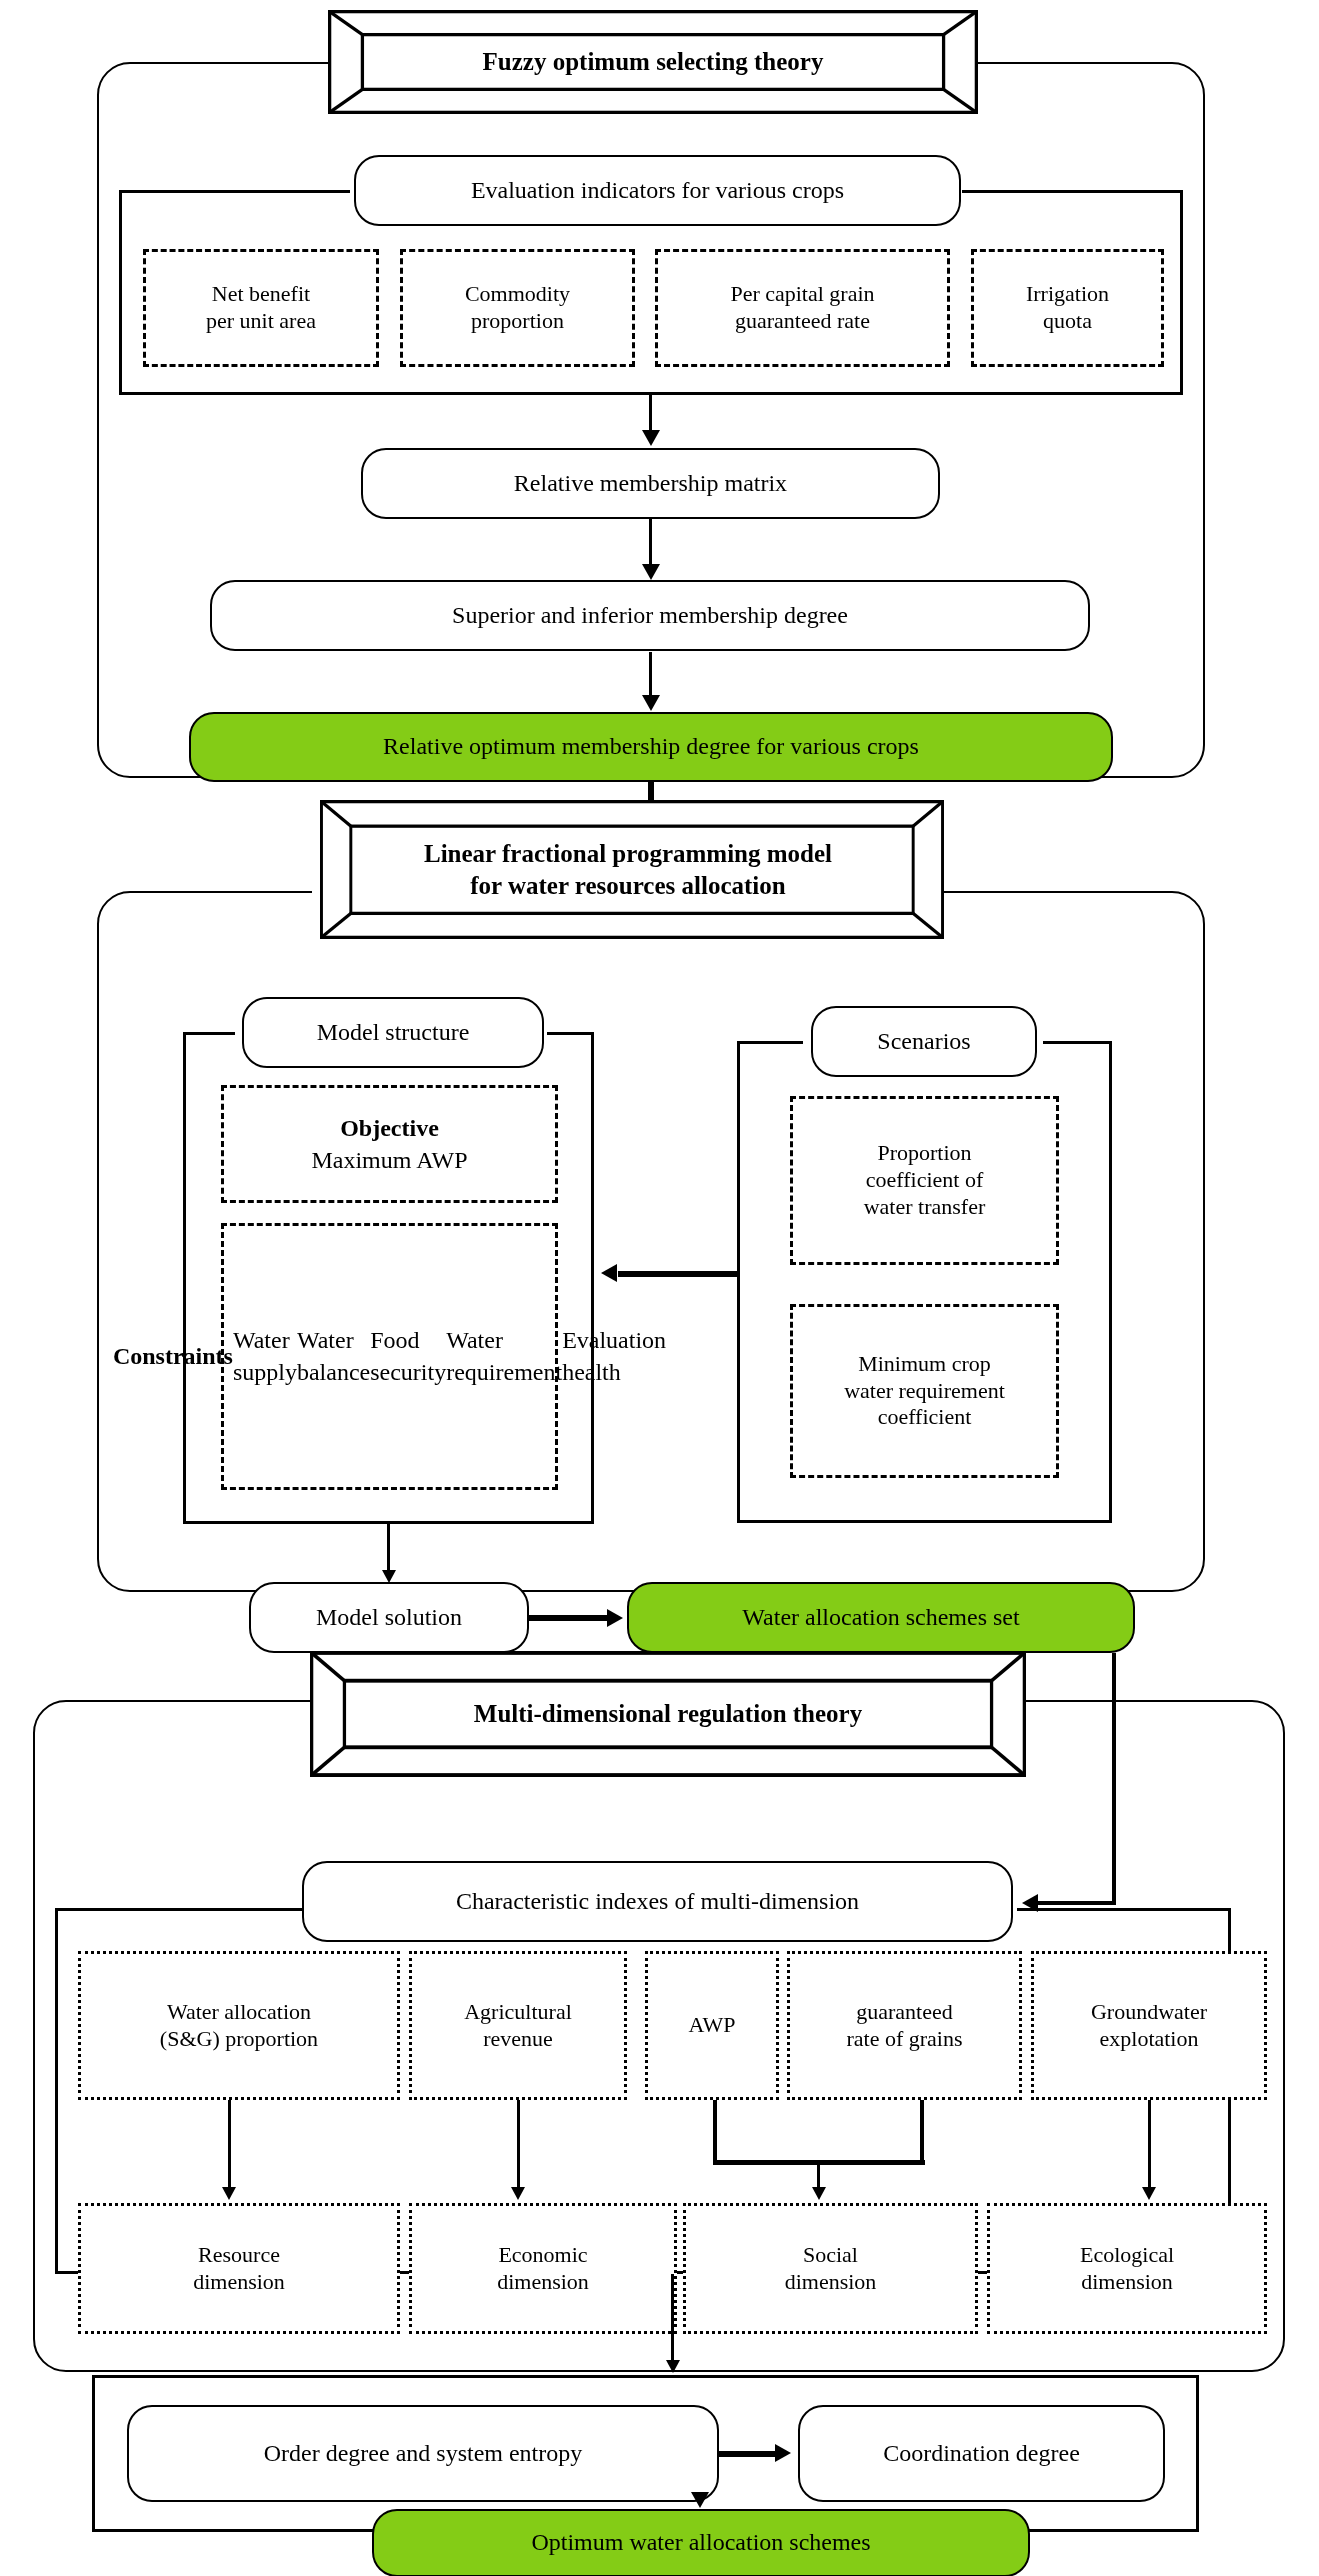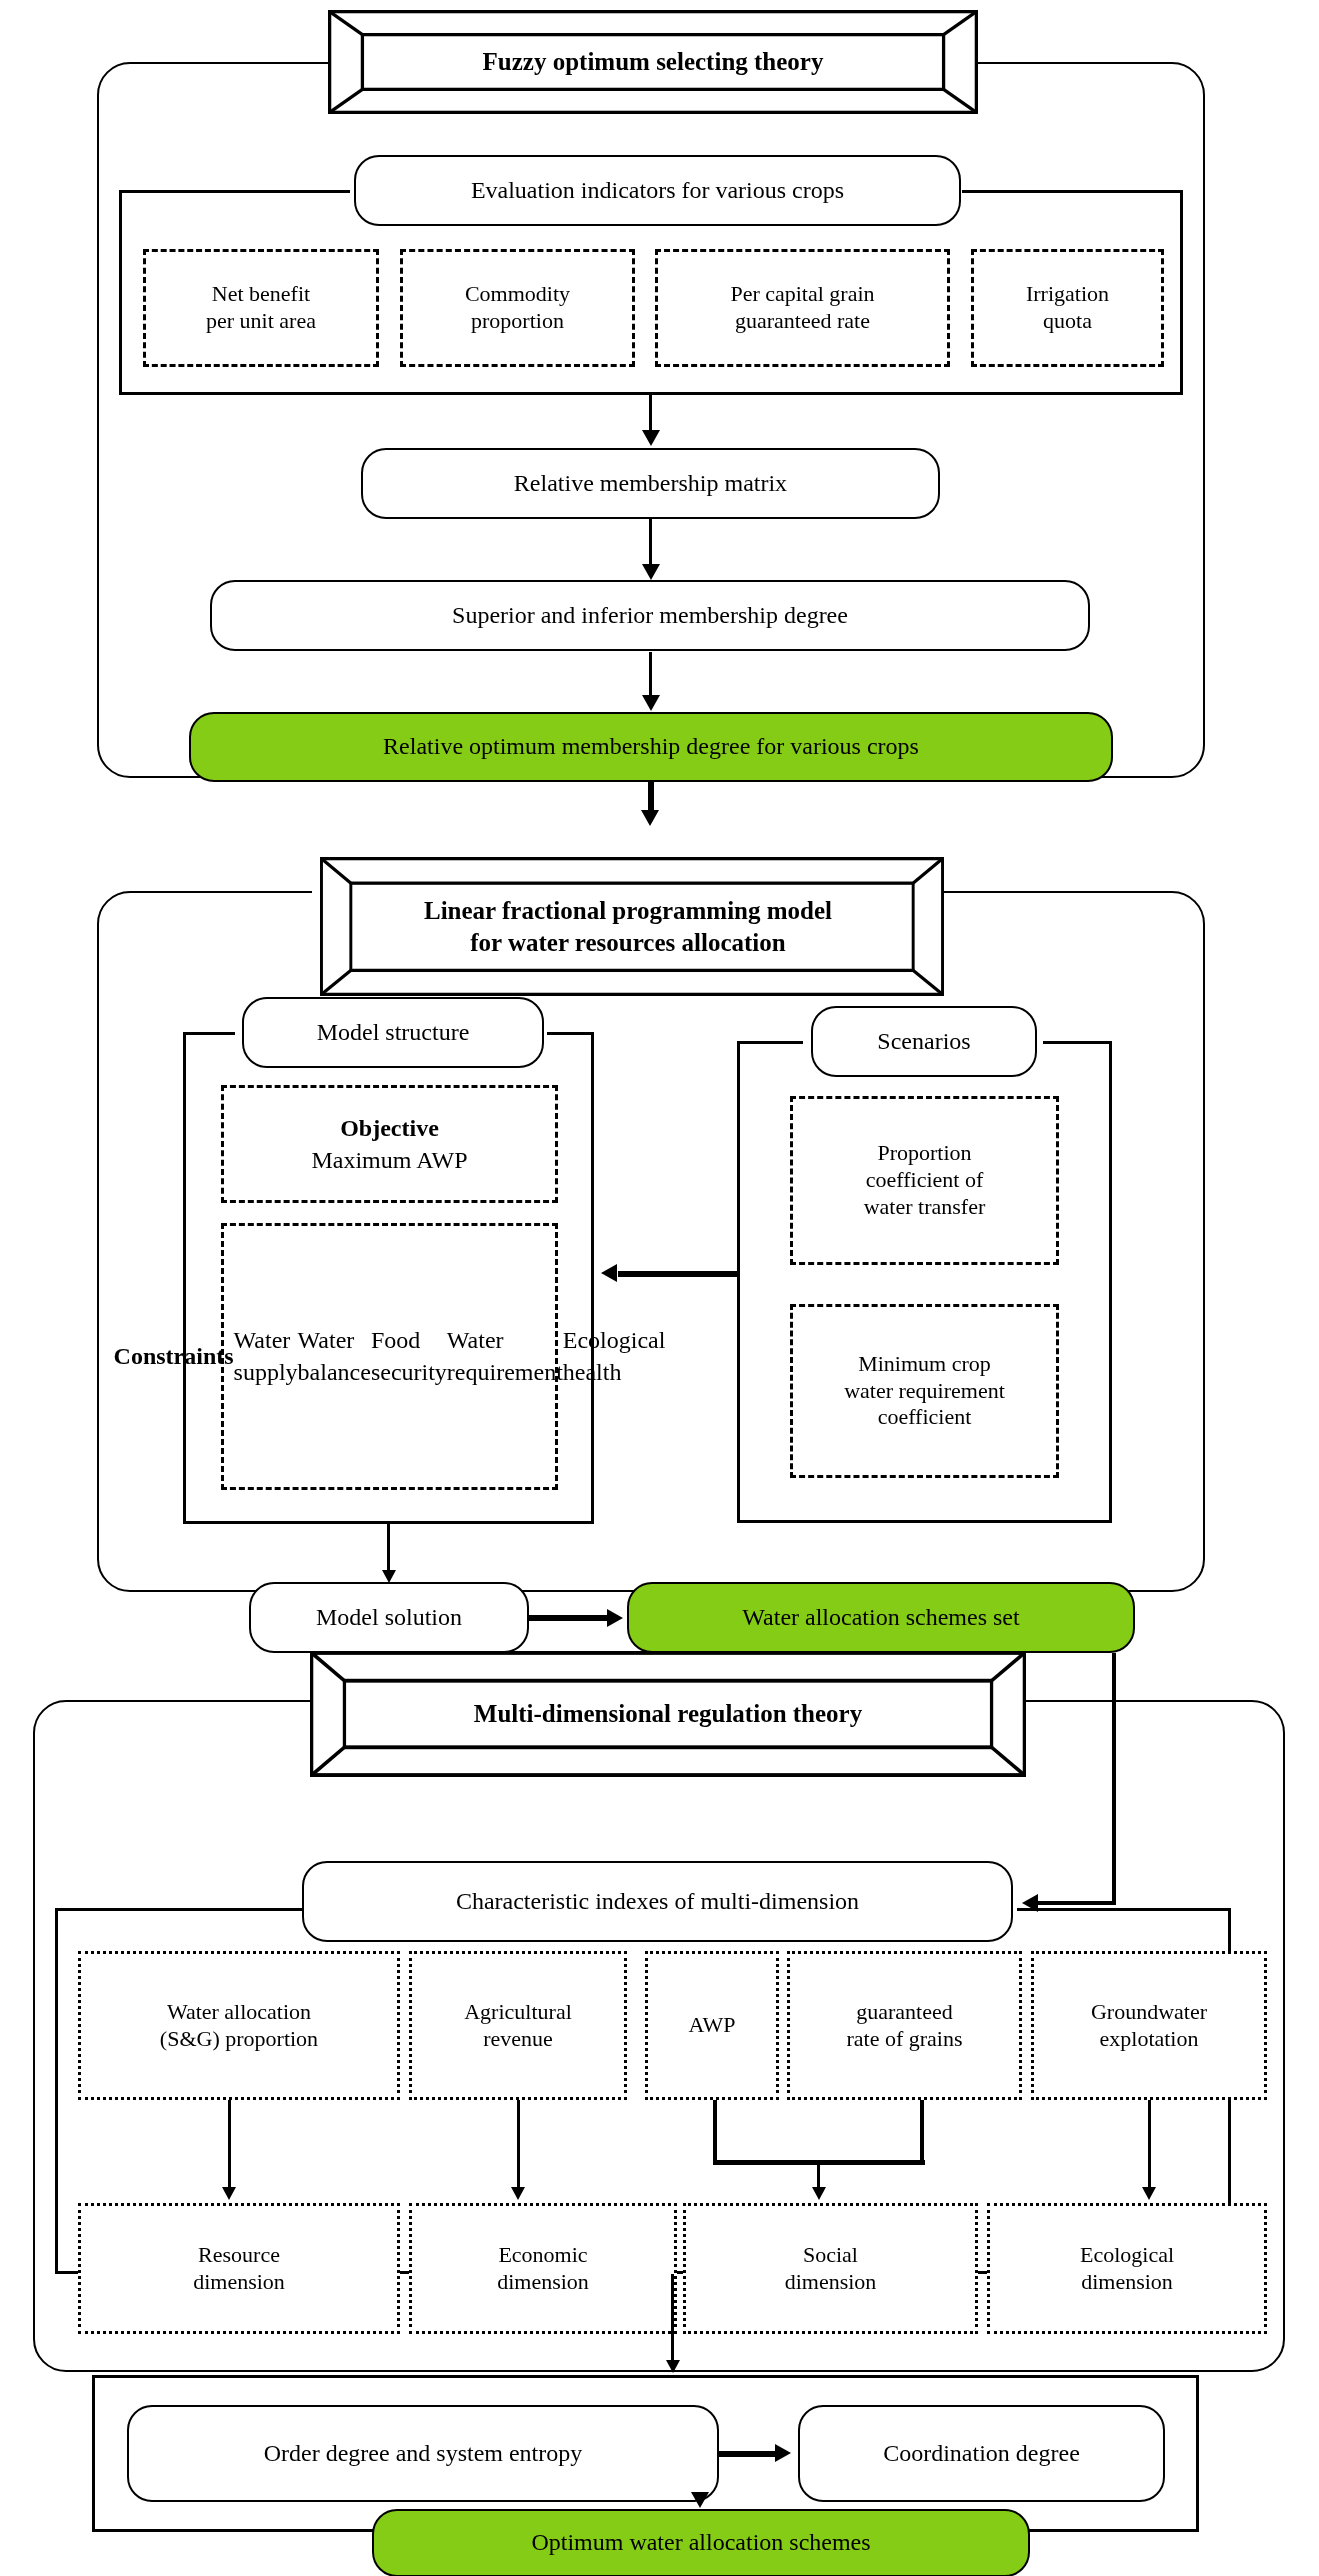"Linear fractional programming model" div.abs { top: 857px -> 800px }
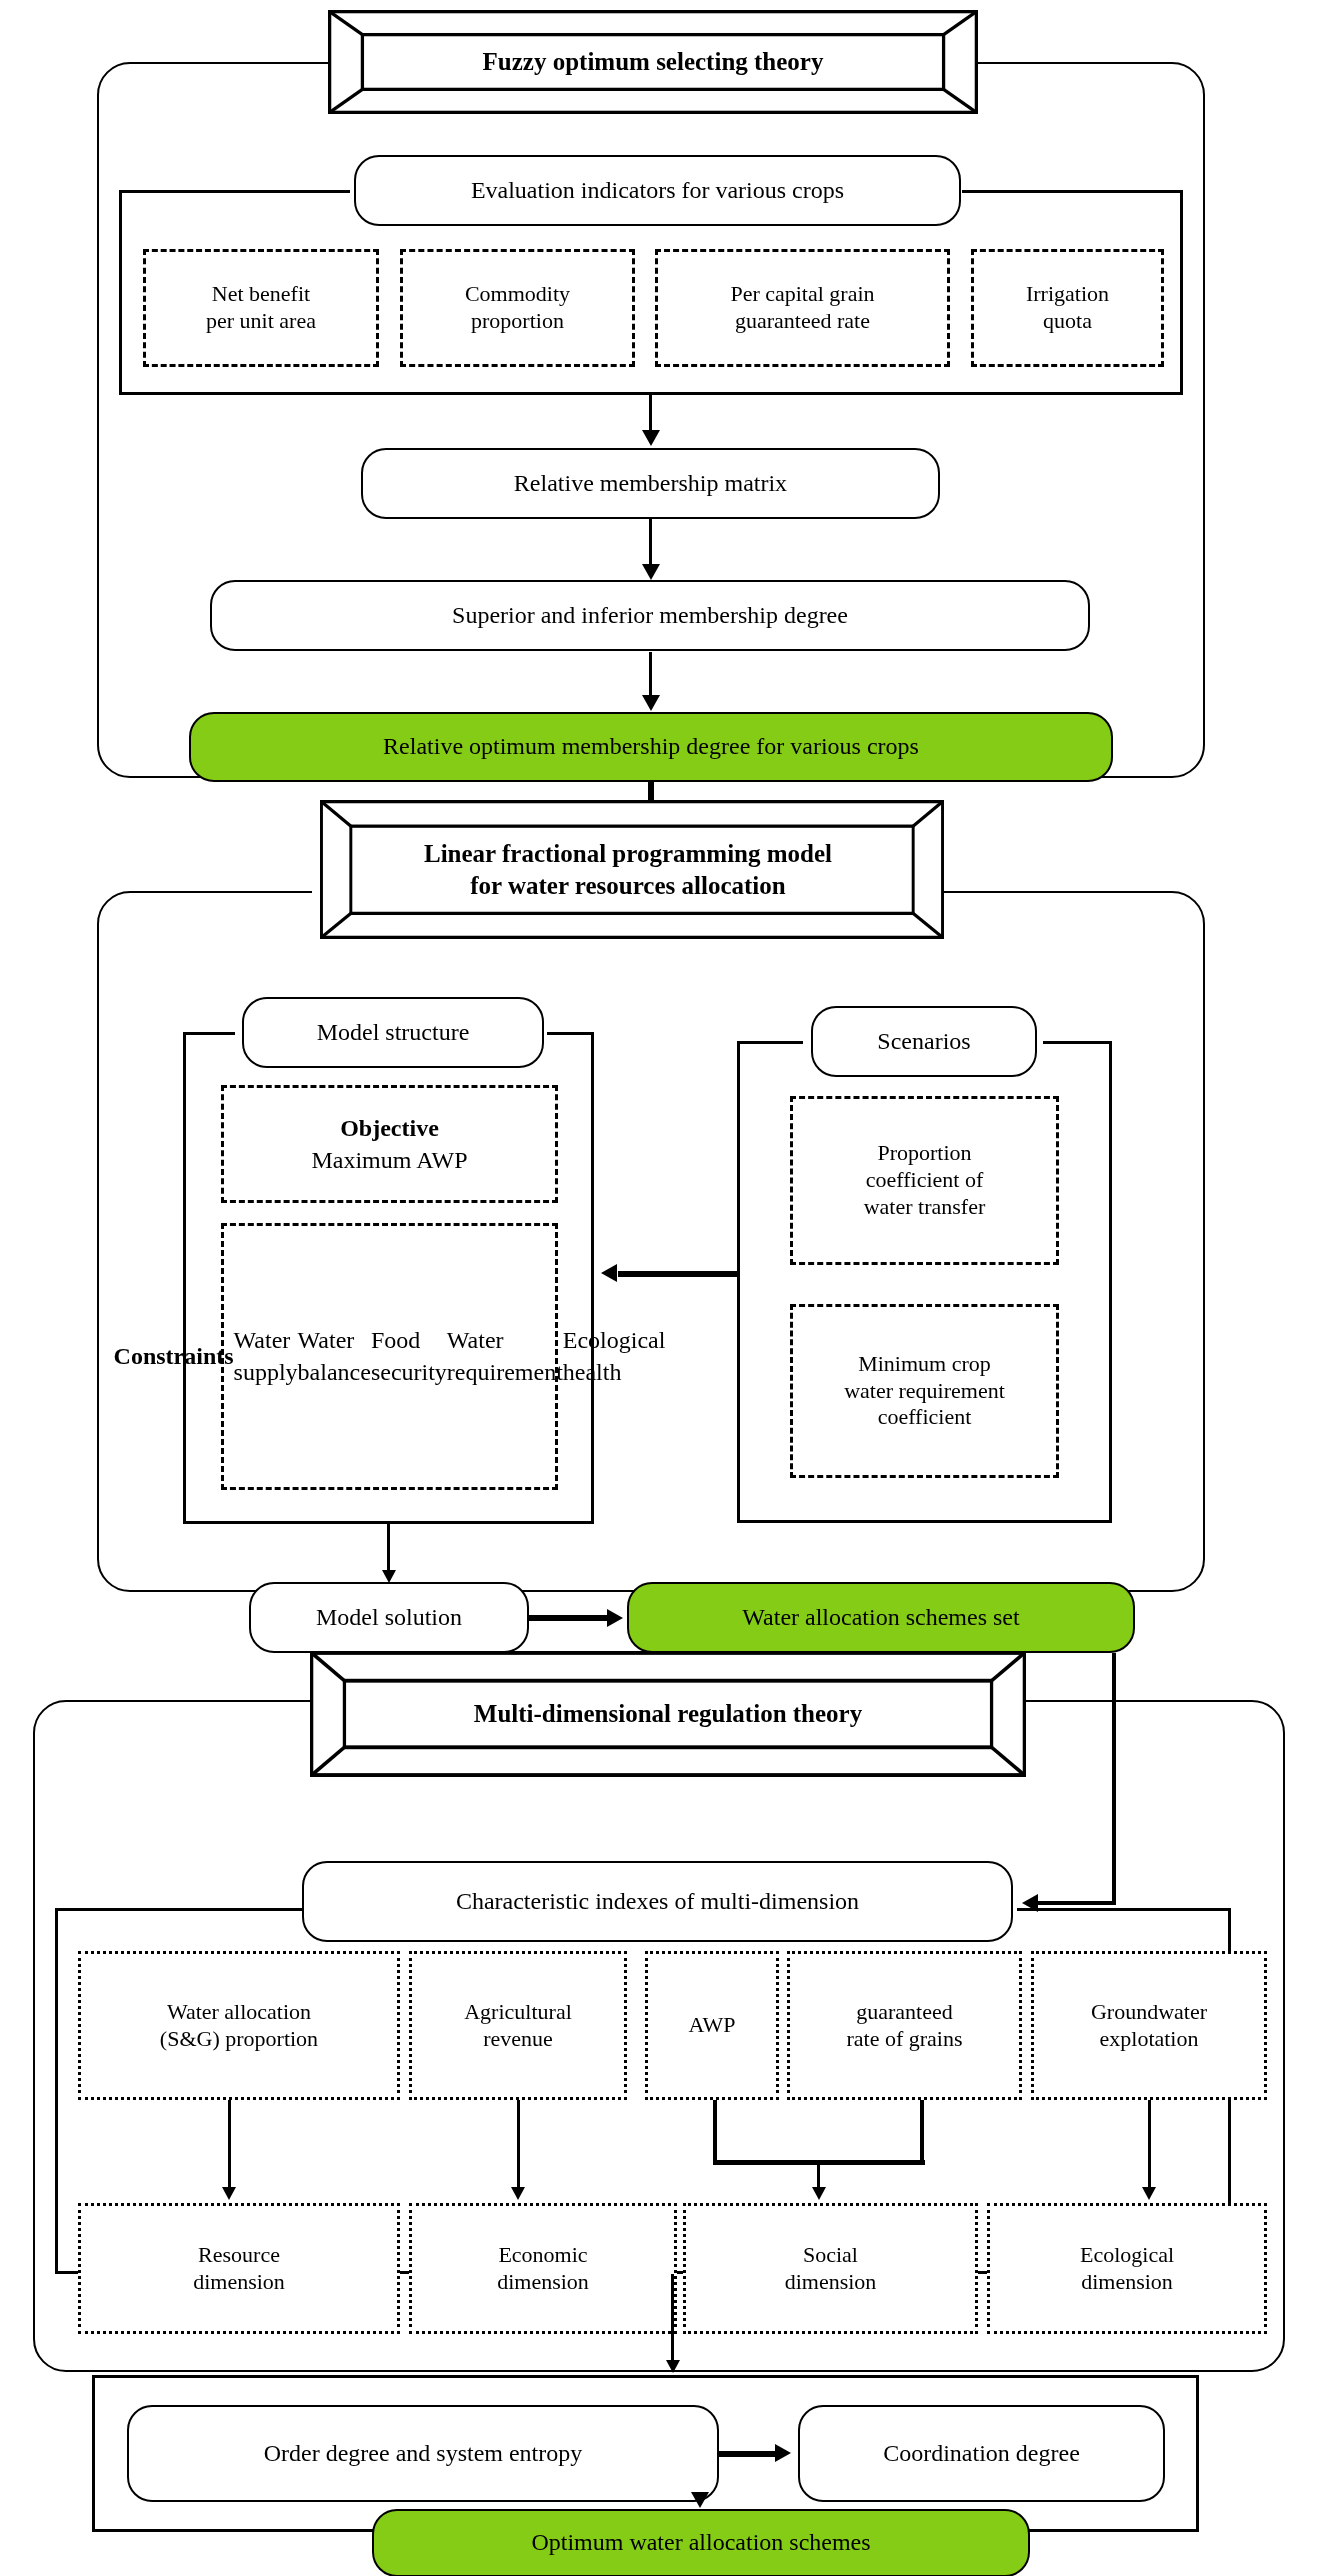"Ecological health" div.f-lg { text: Ecological -> Evaluation }
